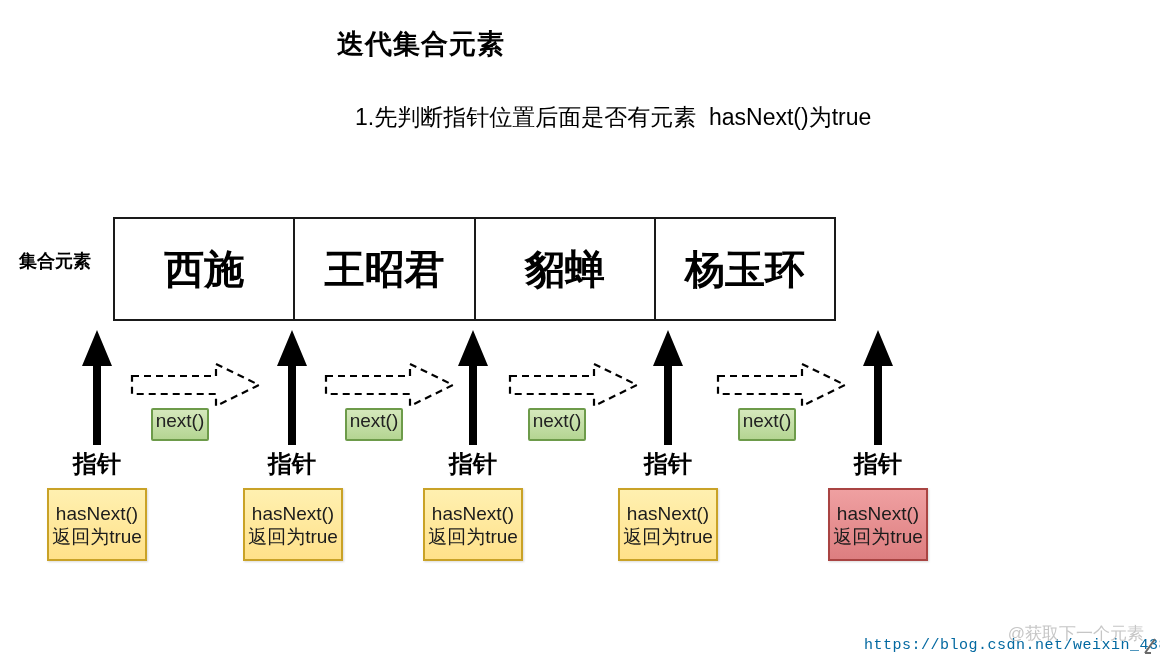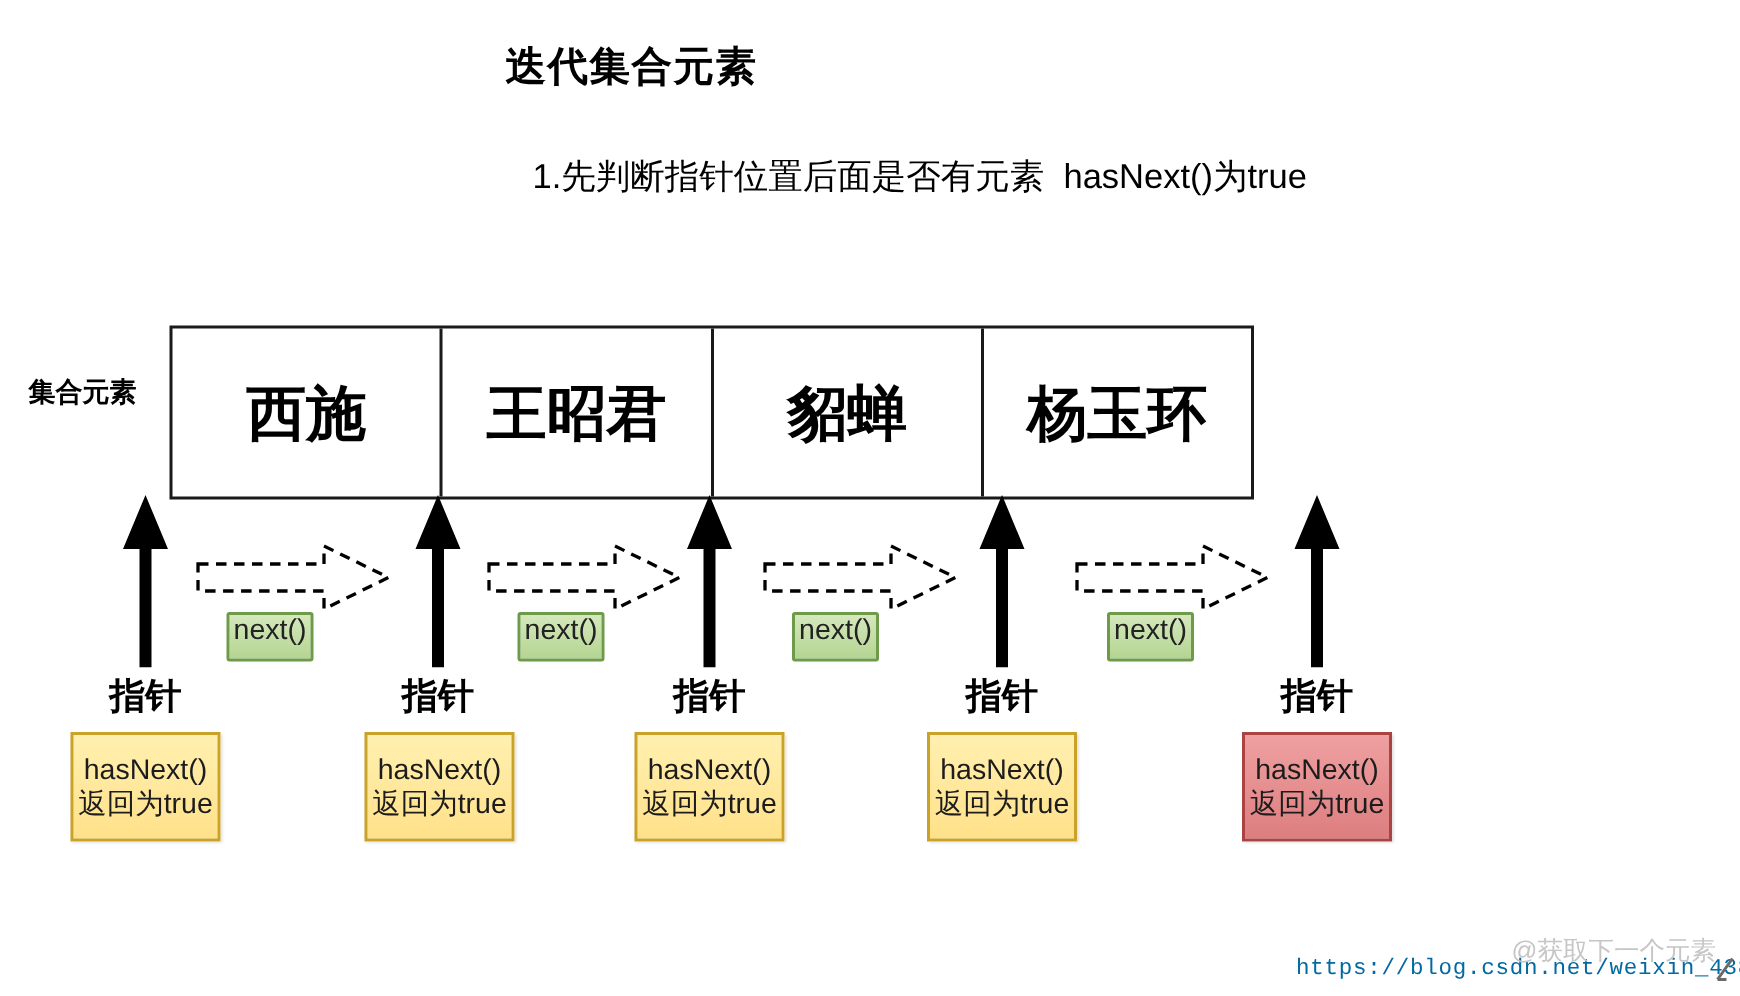"西施" .collection-table { height: 116px -> 104px }
